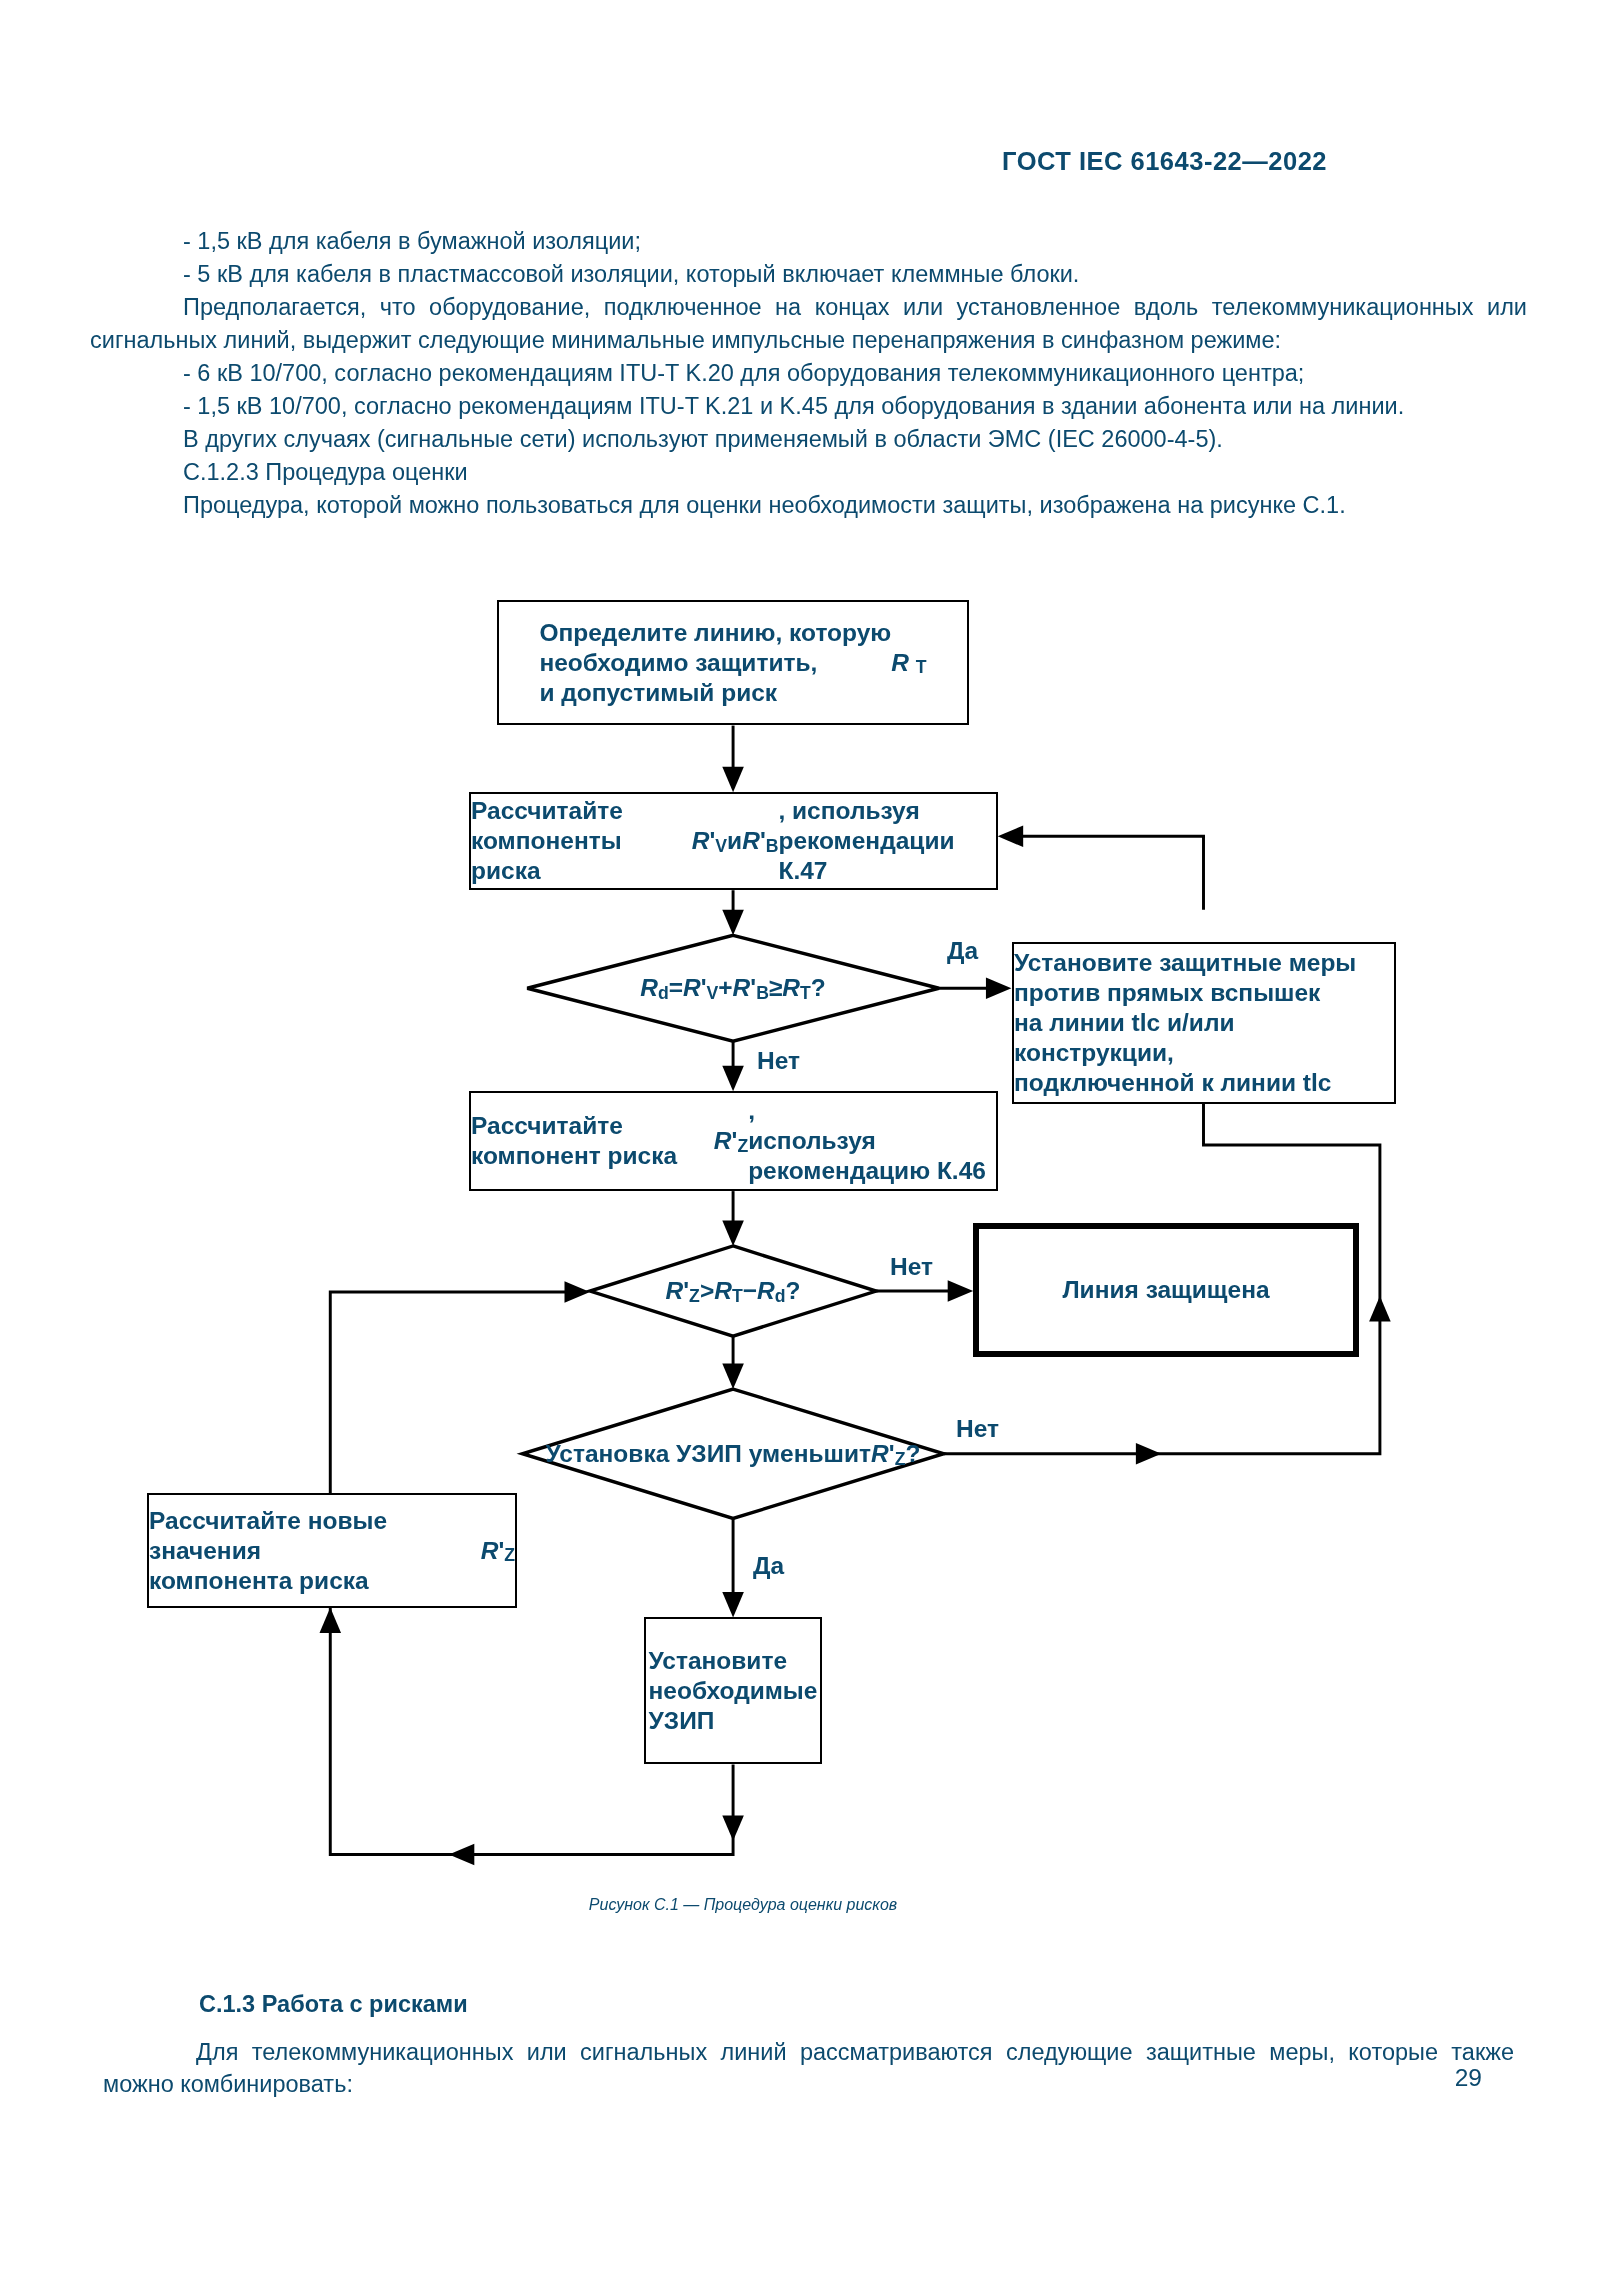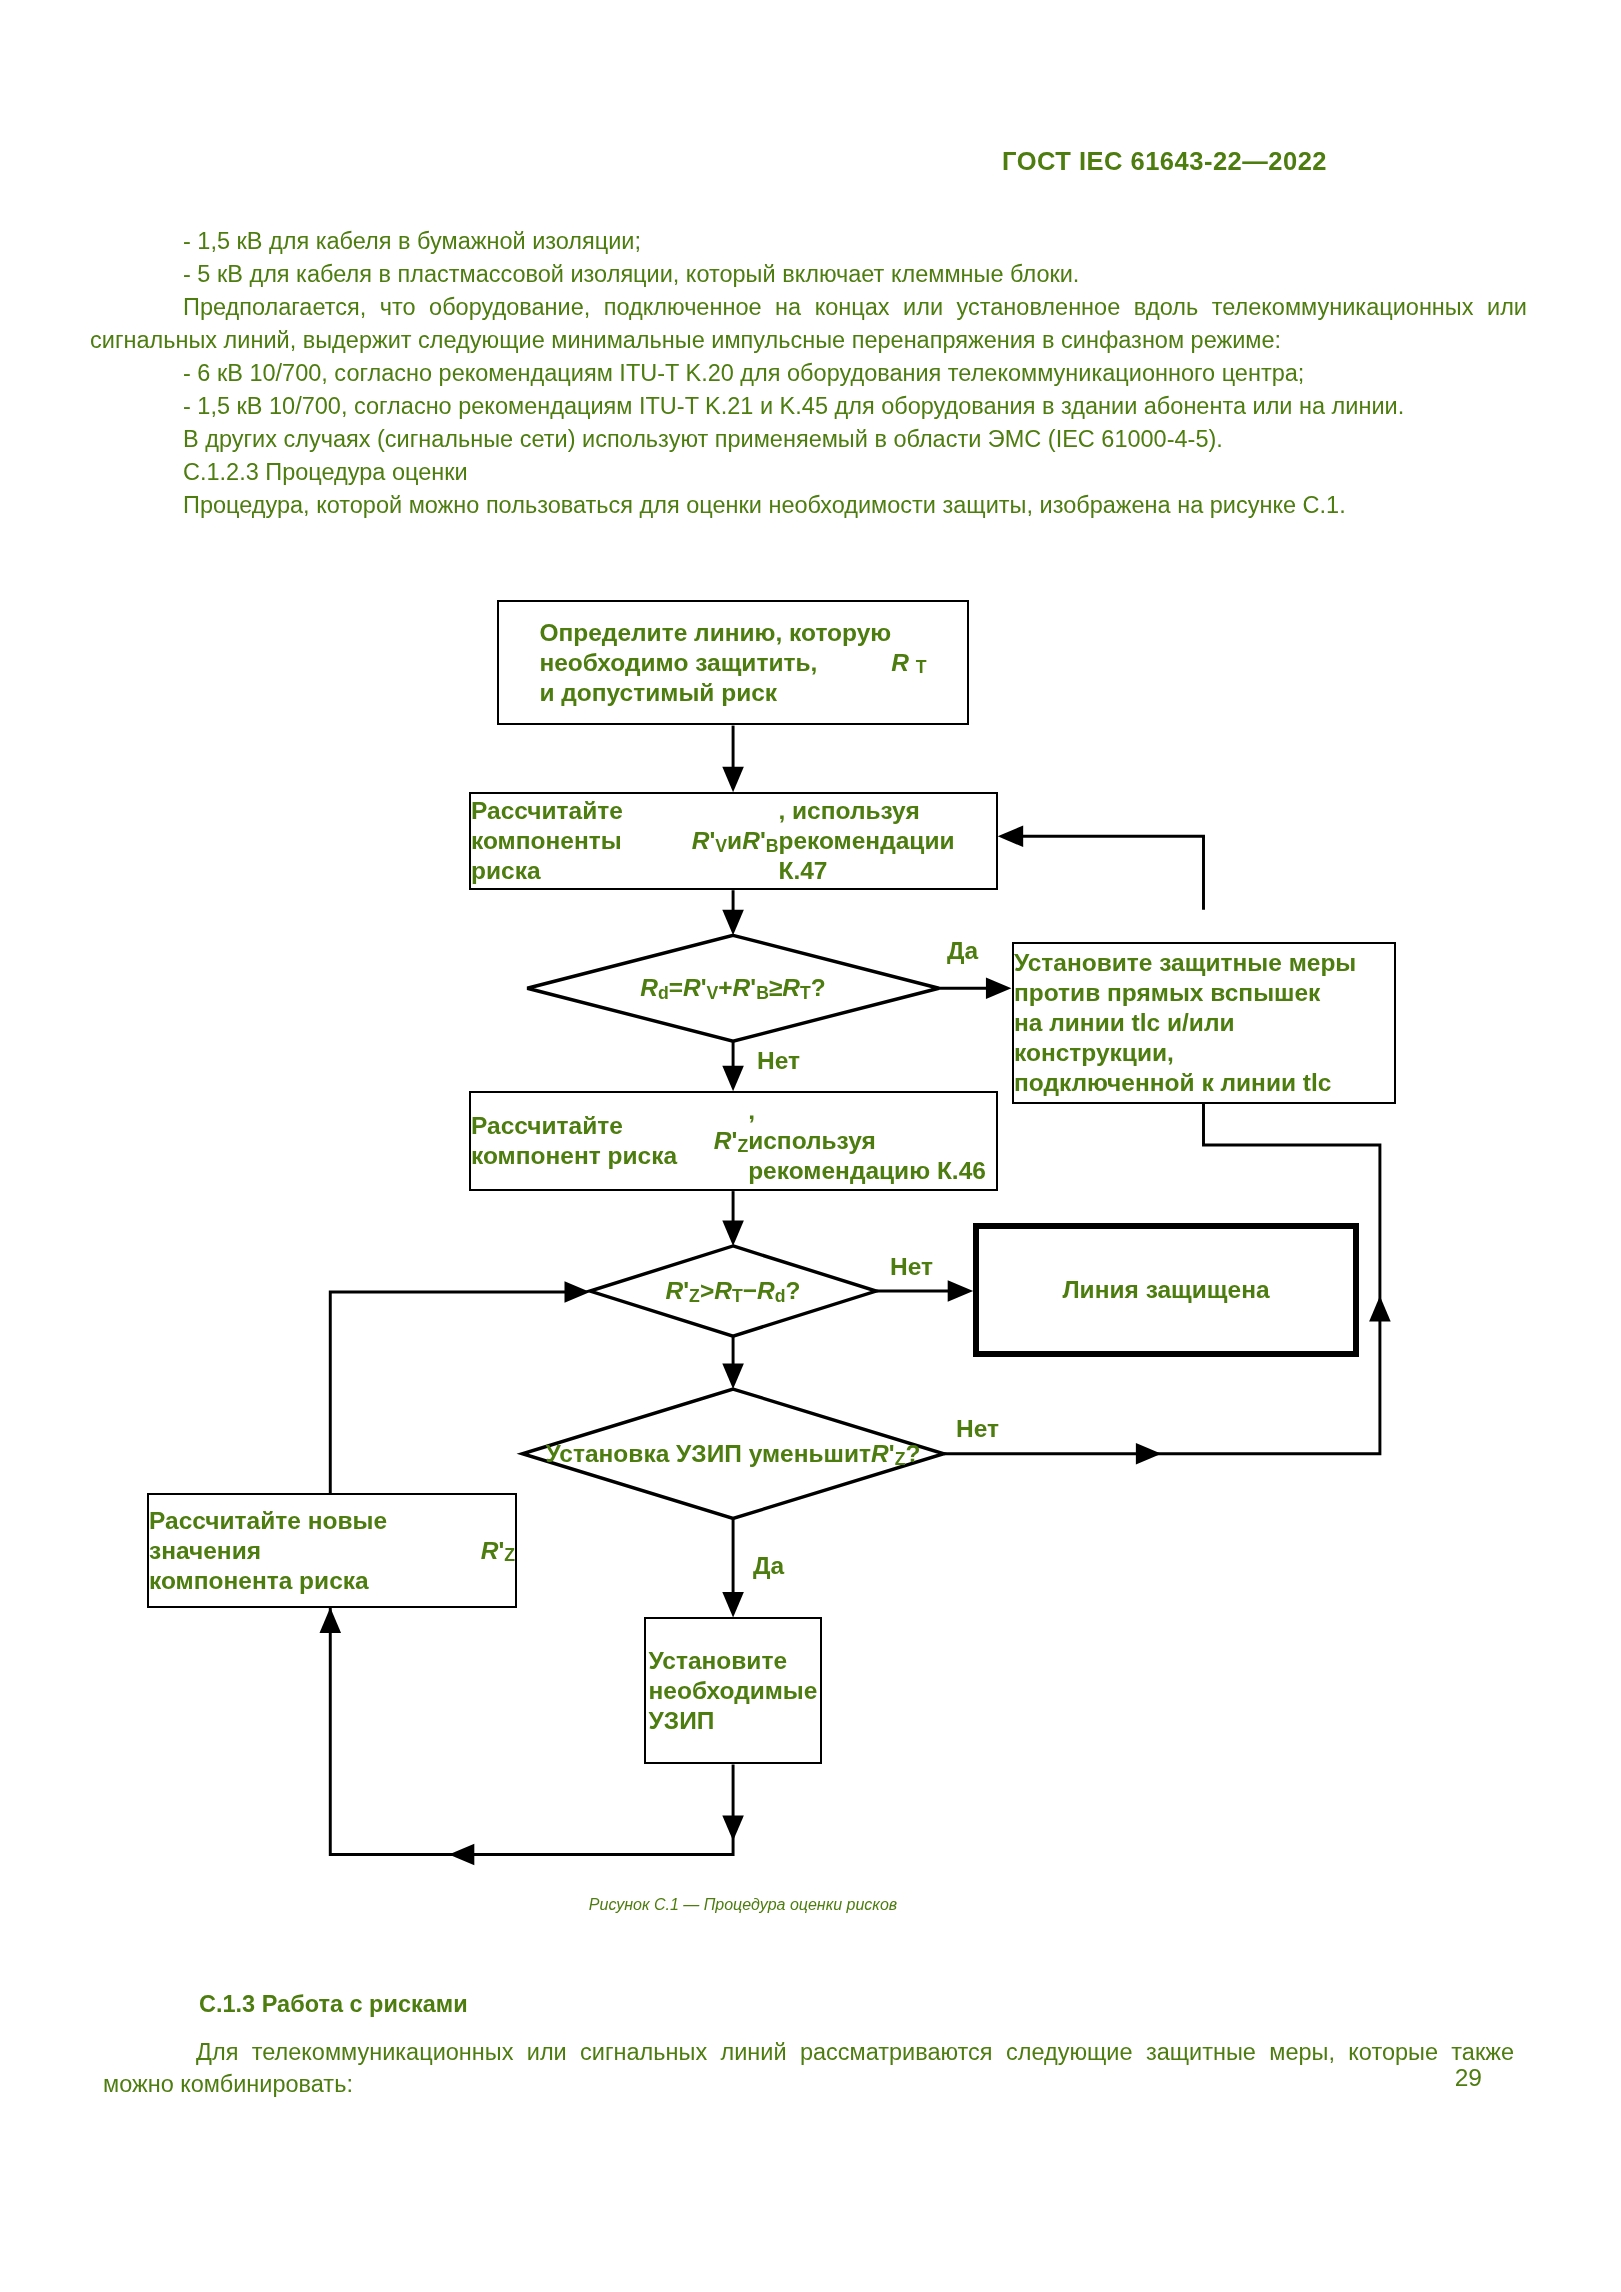"ГОСТ IEC 61643-22—2022" .page { color: #4d7c0f -> #0c4a6e }
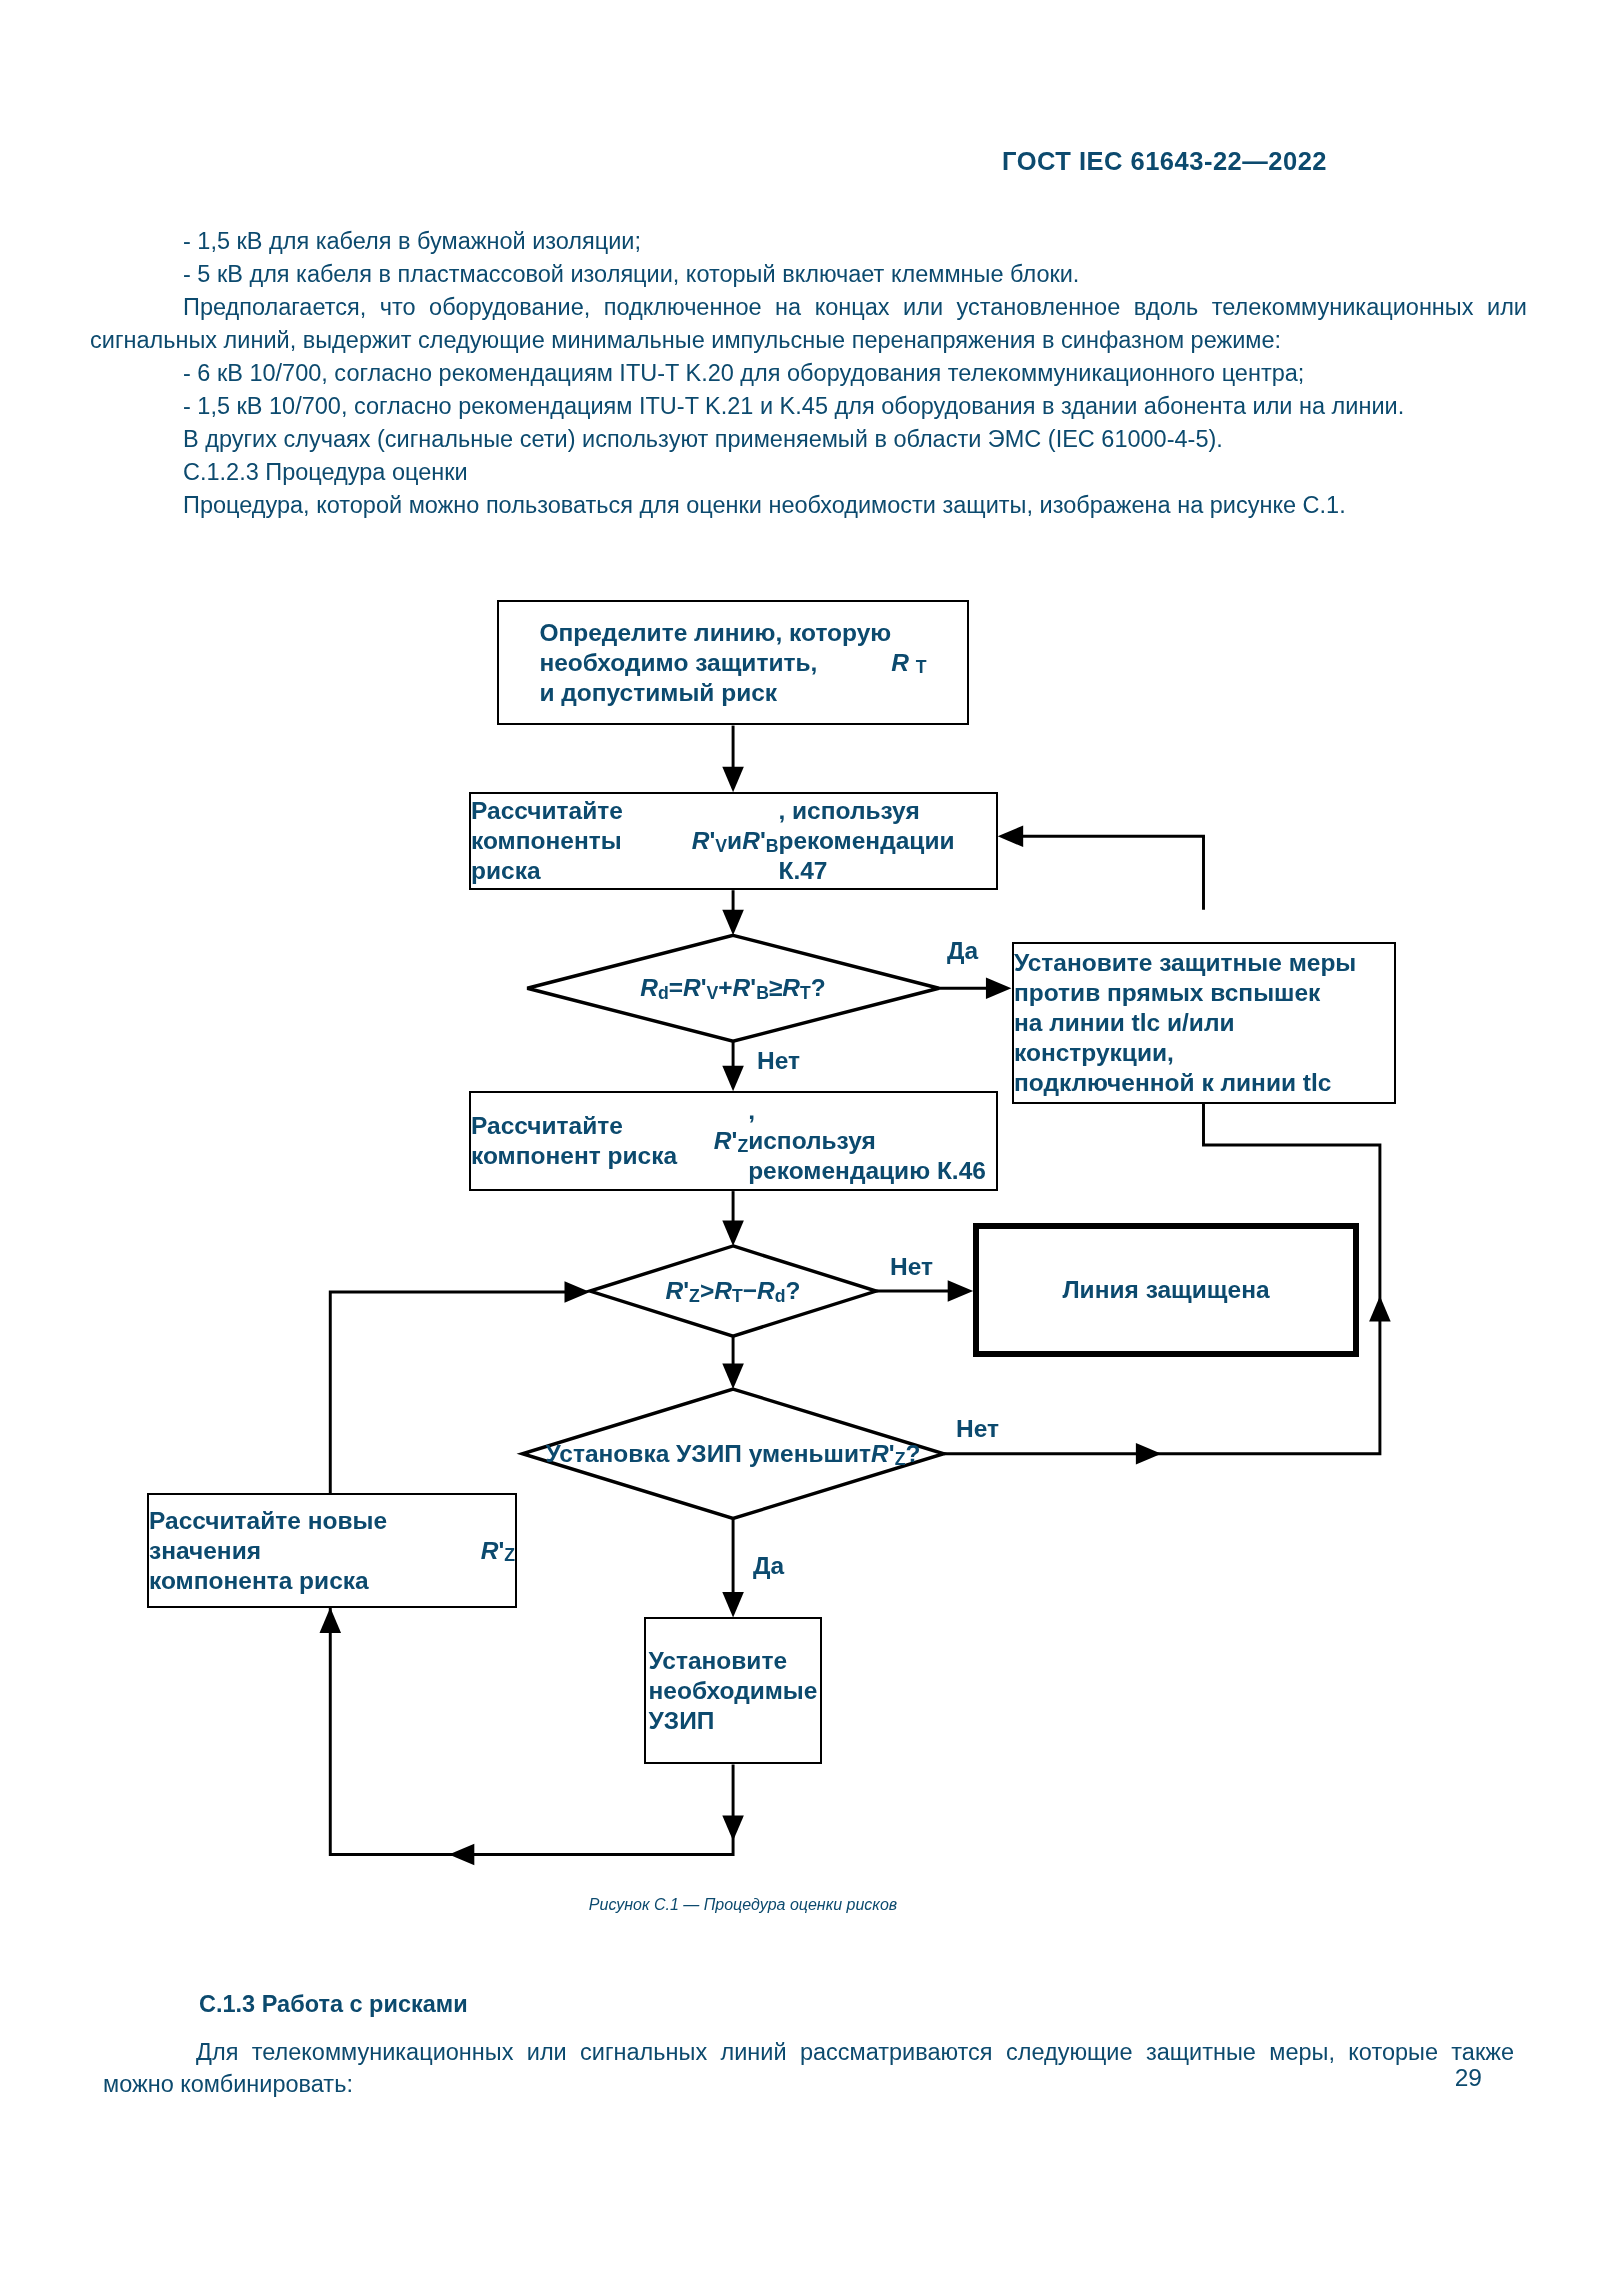"В других случаях (сигнальные сети)" p { text: 61000-4-5 -> 26000-4-5 }
